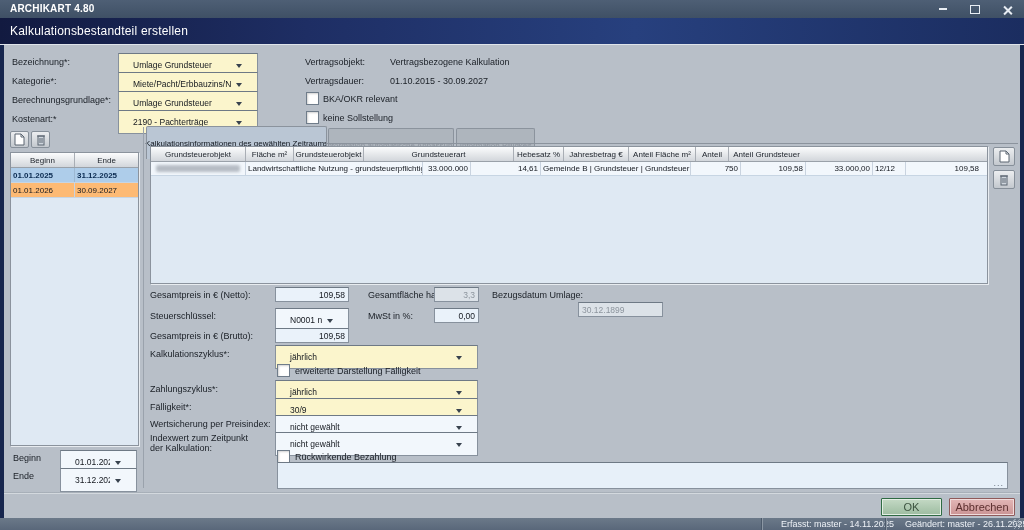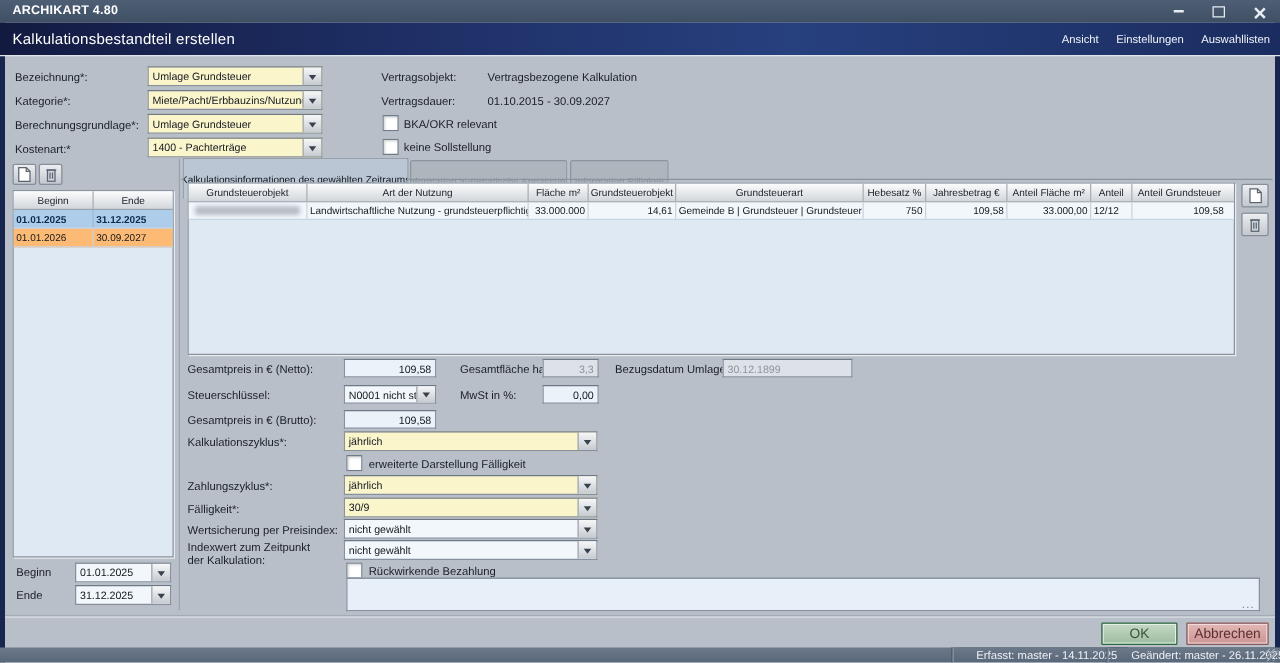"Ansicht" div { html: <div> <span>Ansicht</span> <span>Einstellungen</span> <span>Auswahllisten</span> </div> -> none }
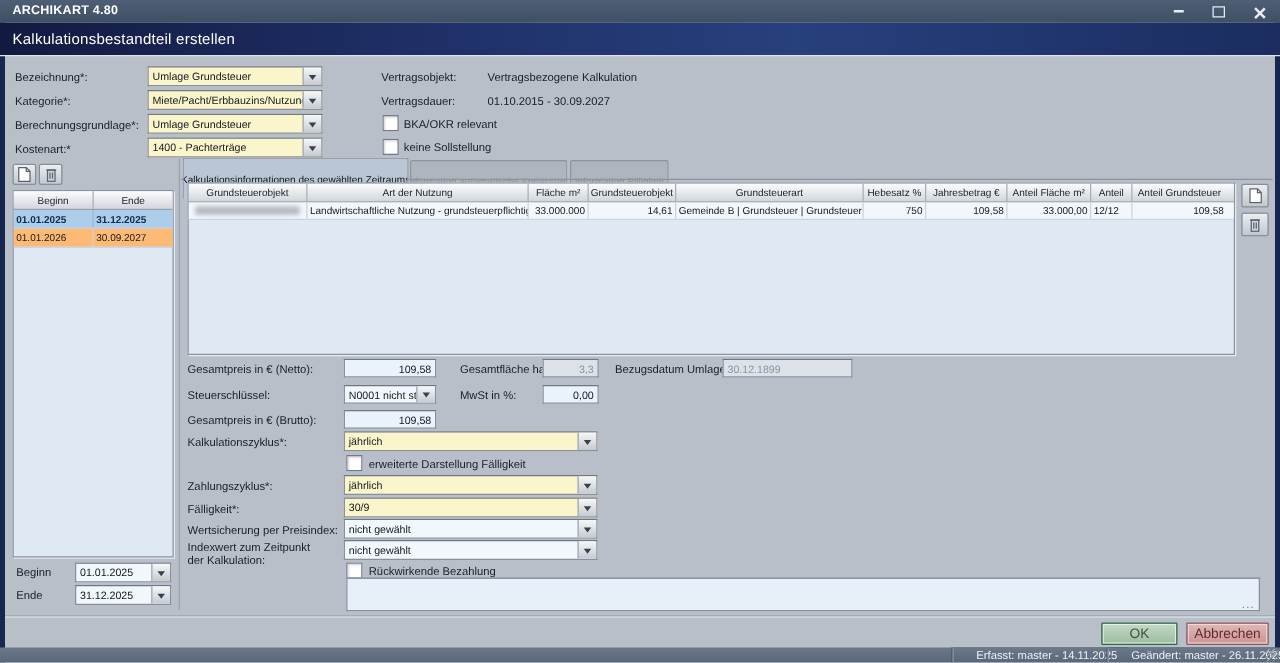"Umlage Grundsteuer" .combo { padding: 0 -> 11px }
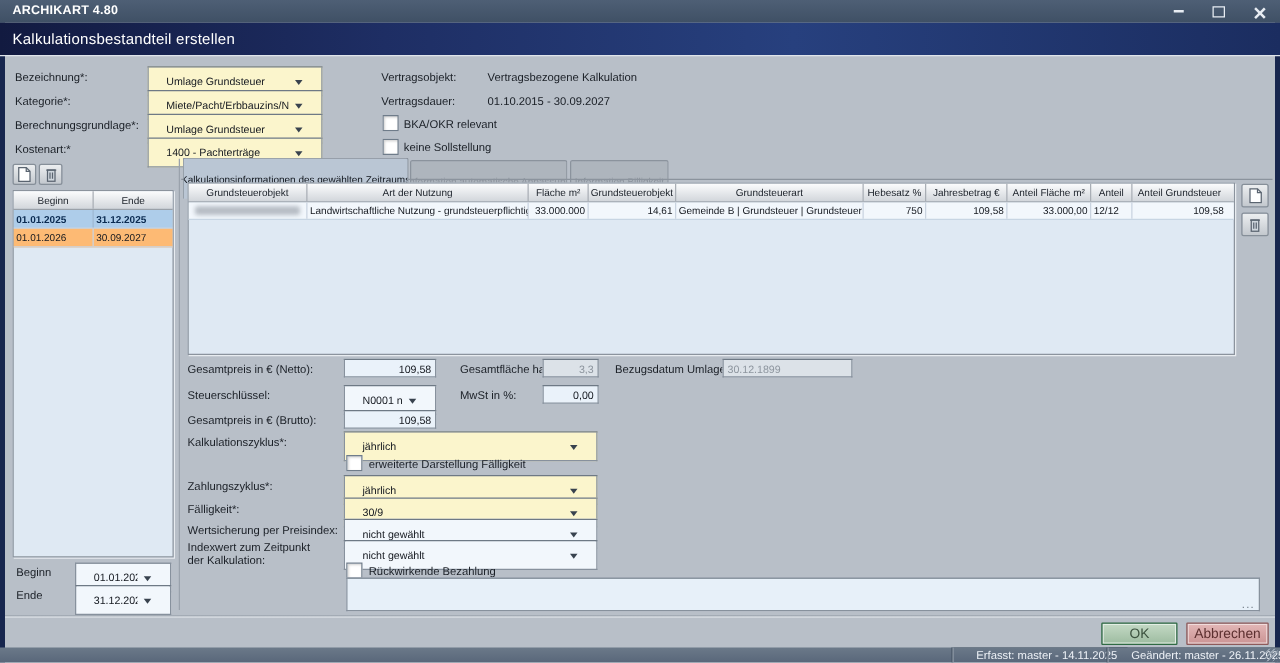"1400 - Pachterträge" span.ct { text: 1400 -> 2190 }
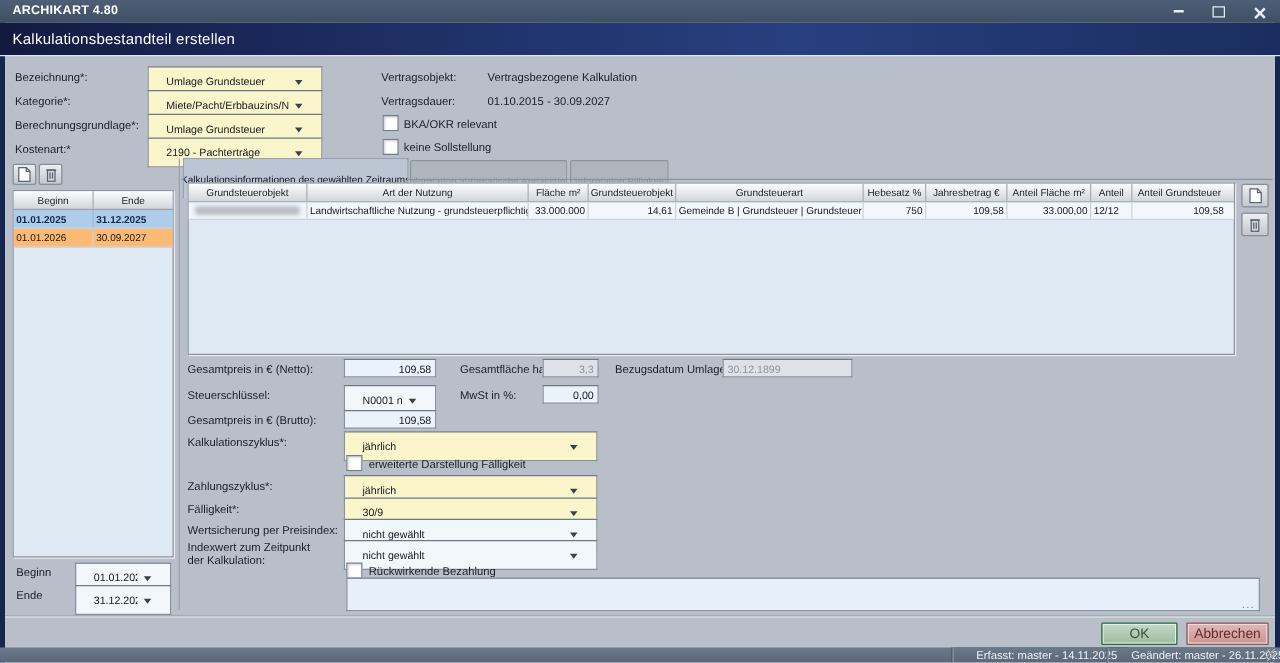"Art der Nutzung" div.th { html: <div>Art der Nutzung</div> -> none }
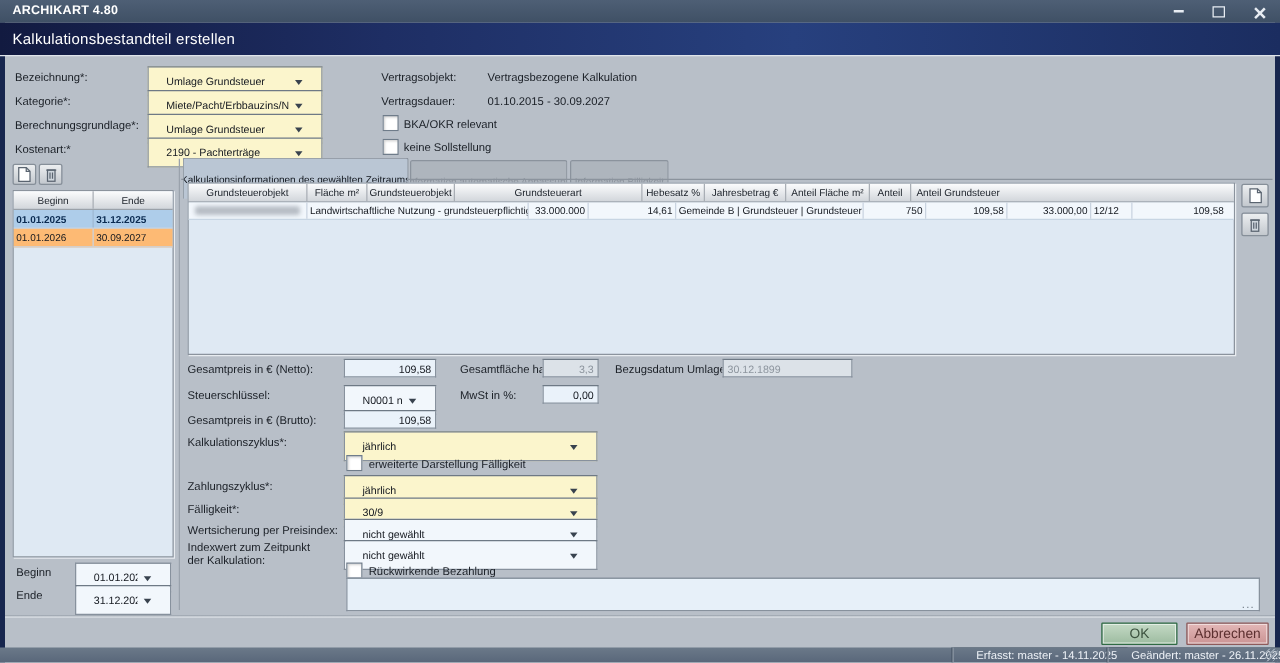"30.12.1899" div.fld { top: 287px -> 302px; width: 104px -> 85px }
